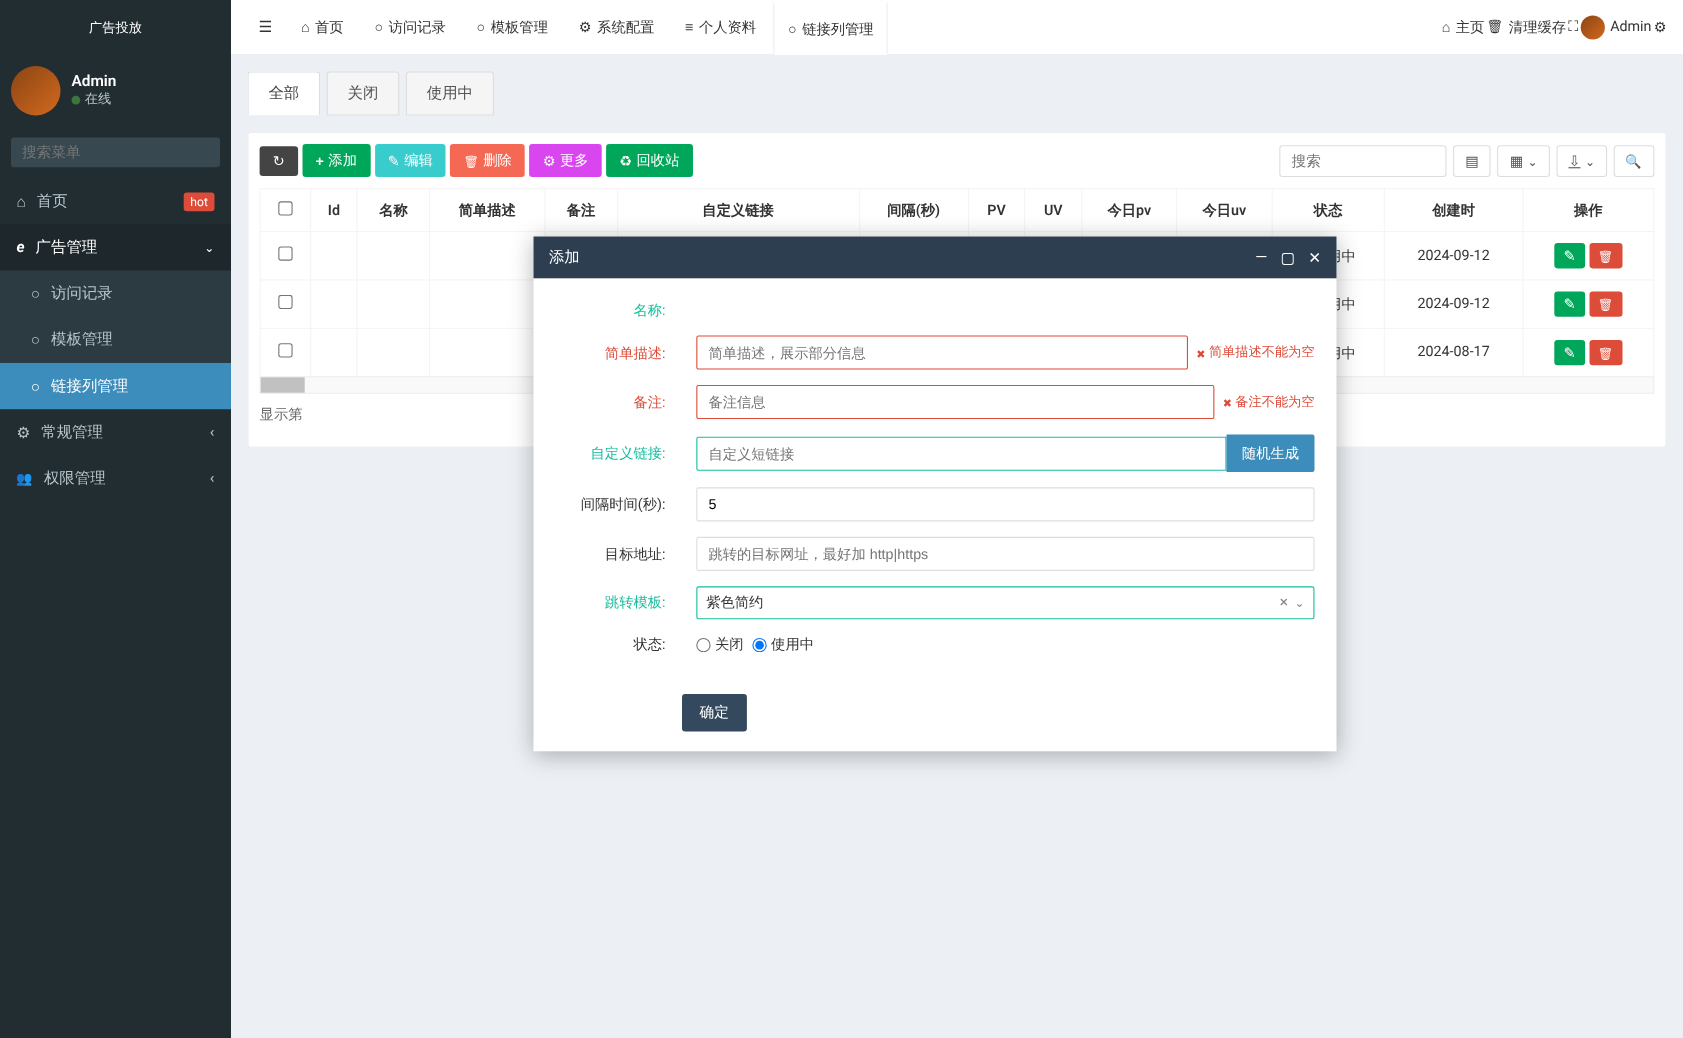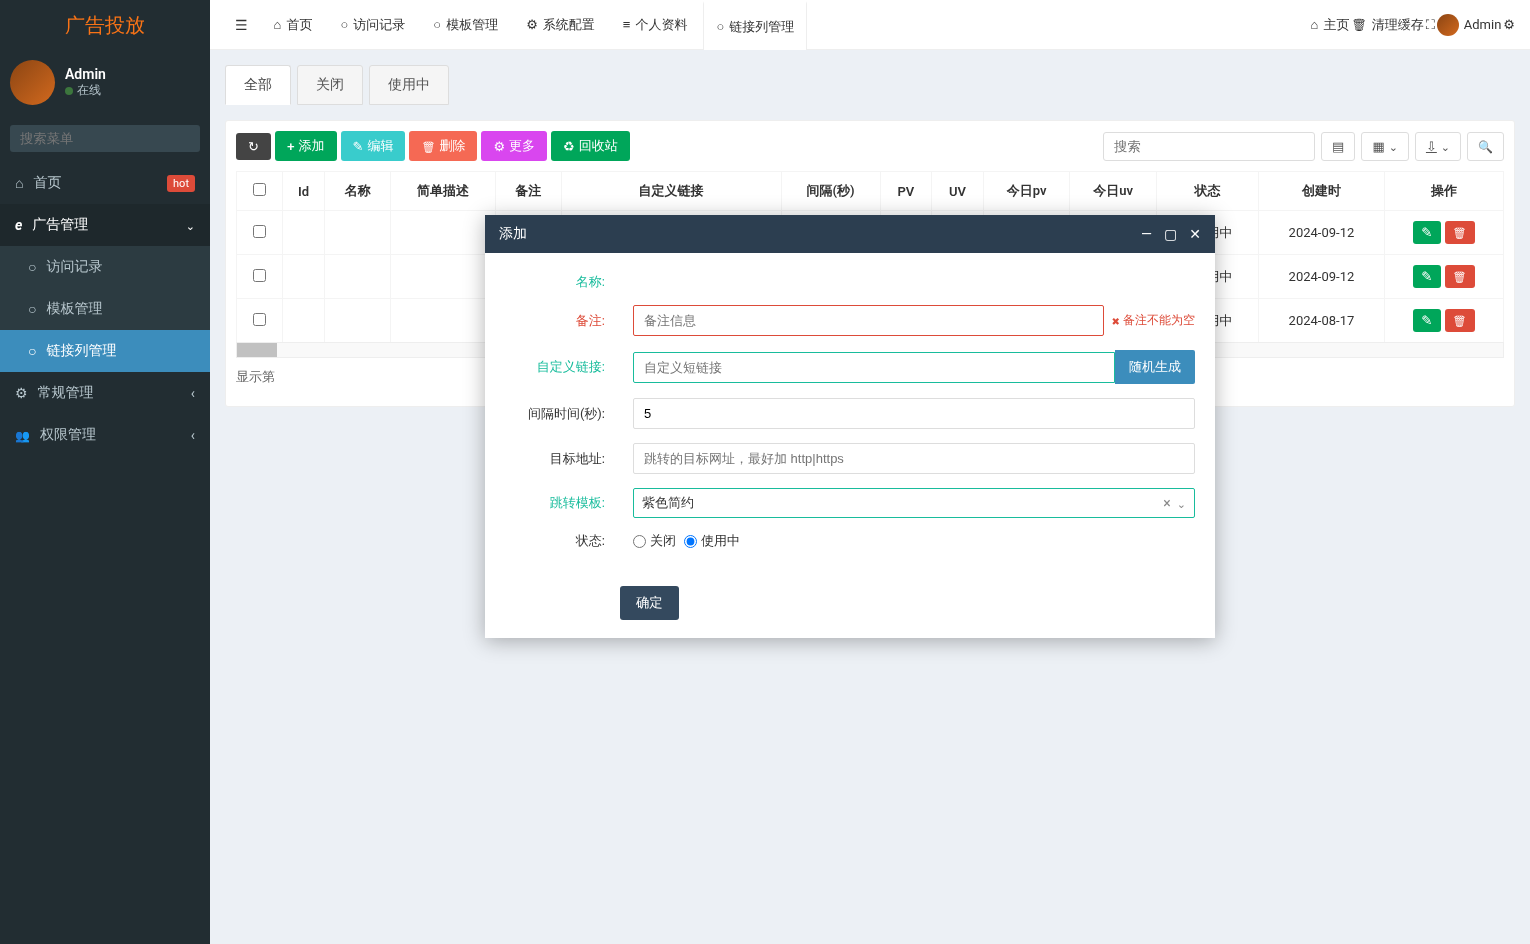"广告投放" .logo { color: #f97316 -> #ffffff; font-size: 20px -> 12px }
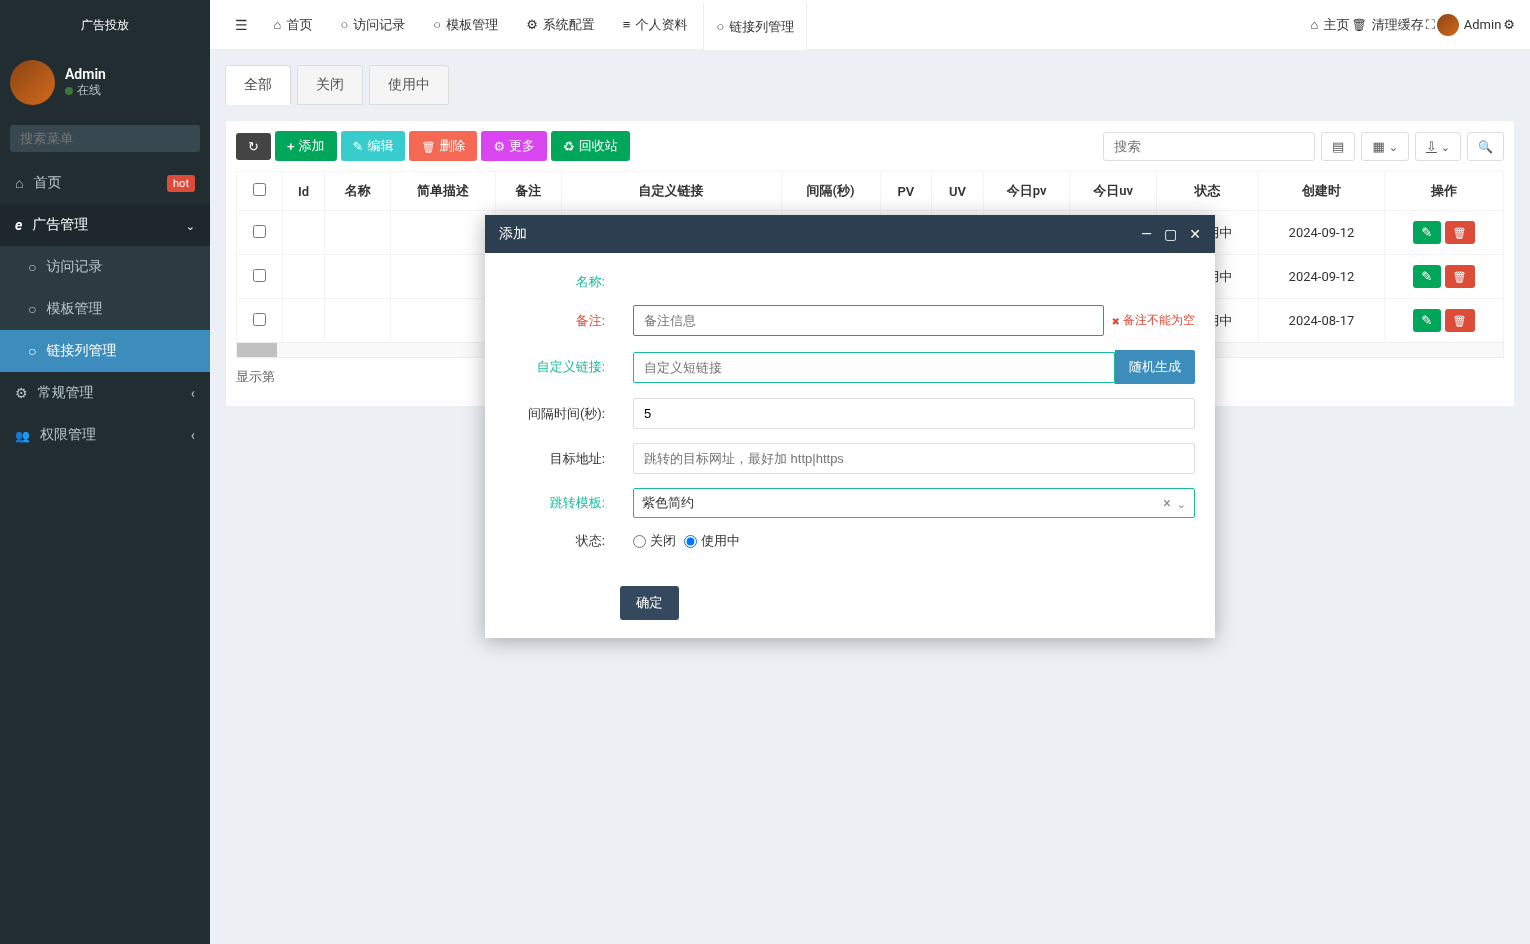"搜索" .search-tbl { width: 212px -> 152px }
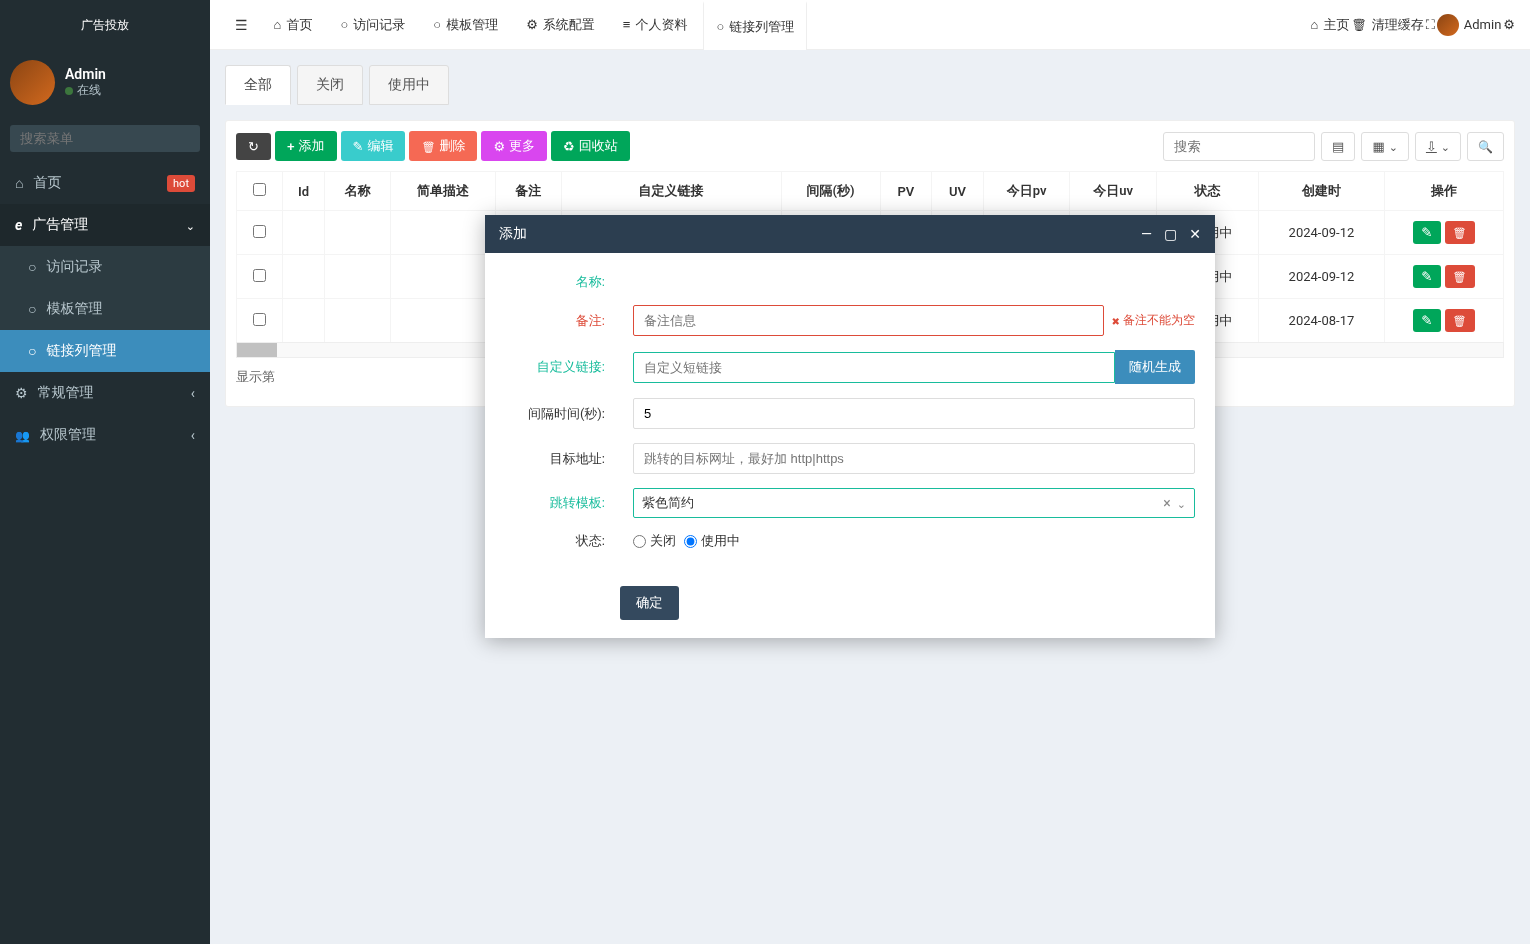"简单描述:" div.form-row { html: none -> <div> <label>简单描述:</label> <div> <input> <span> <span></span> <span>简单描述不能为空</span> </span> </div> </div> }
